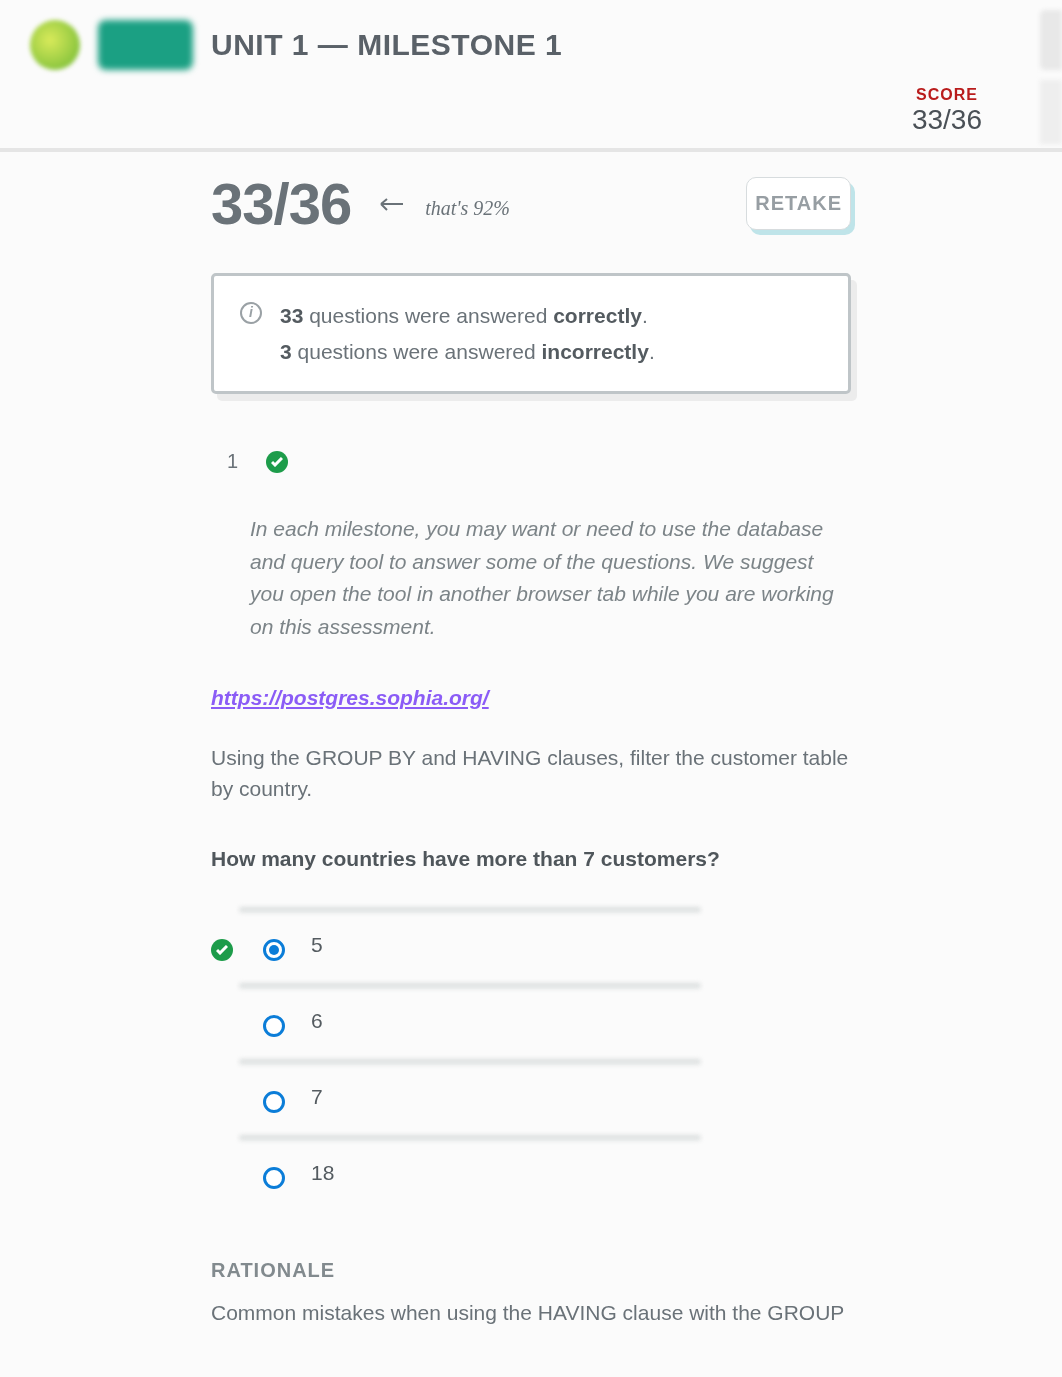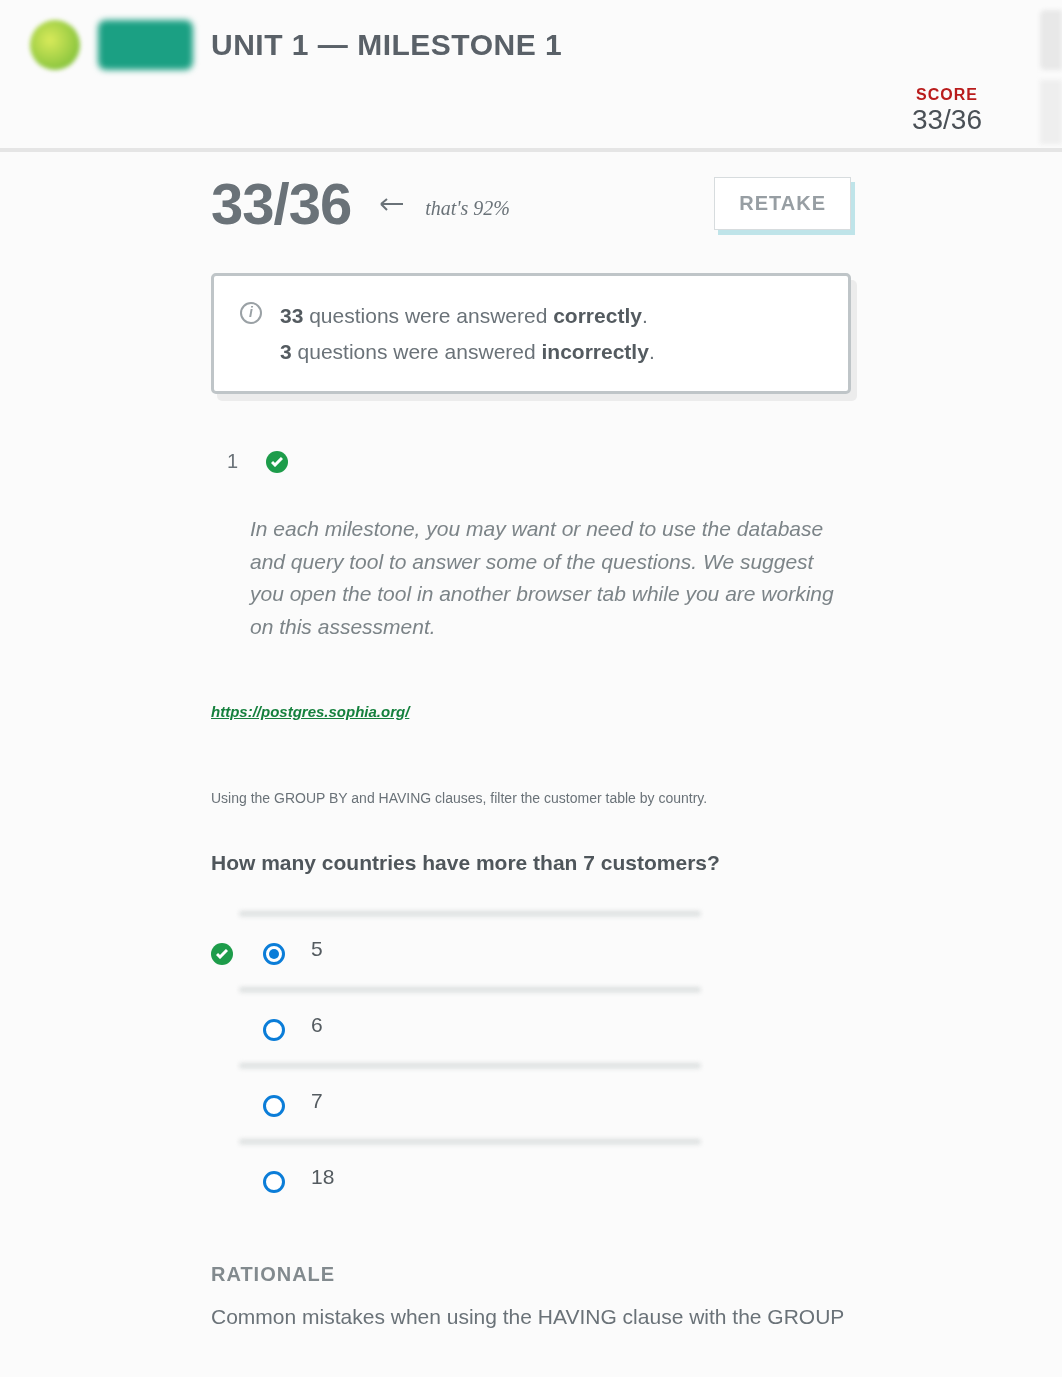"RETAKE" .retake { border-radius: 0 -> 10px; padding: 14px 24px -> 14px 8px }
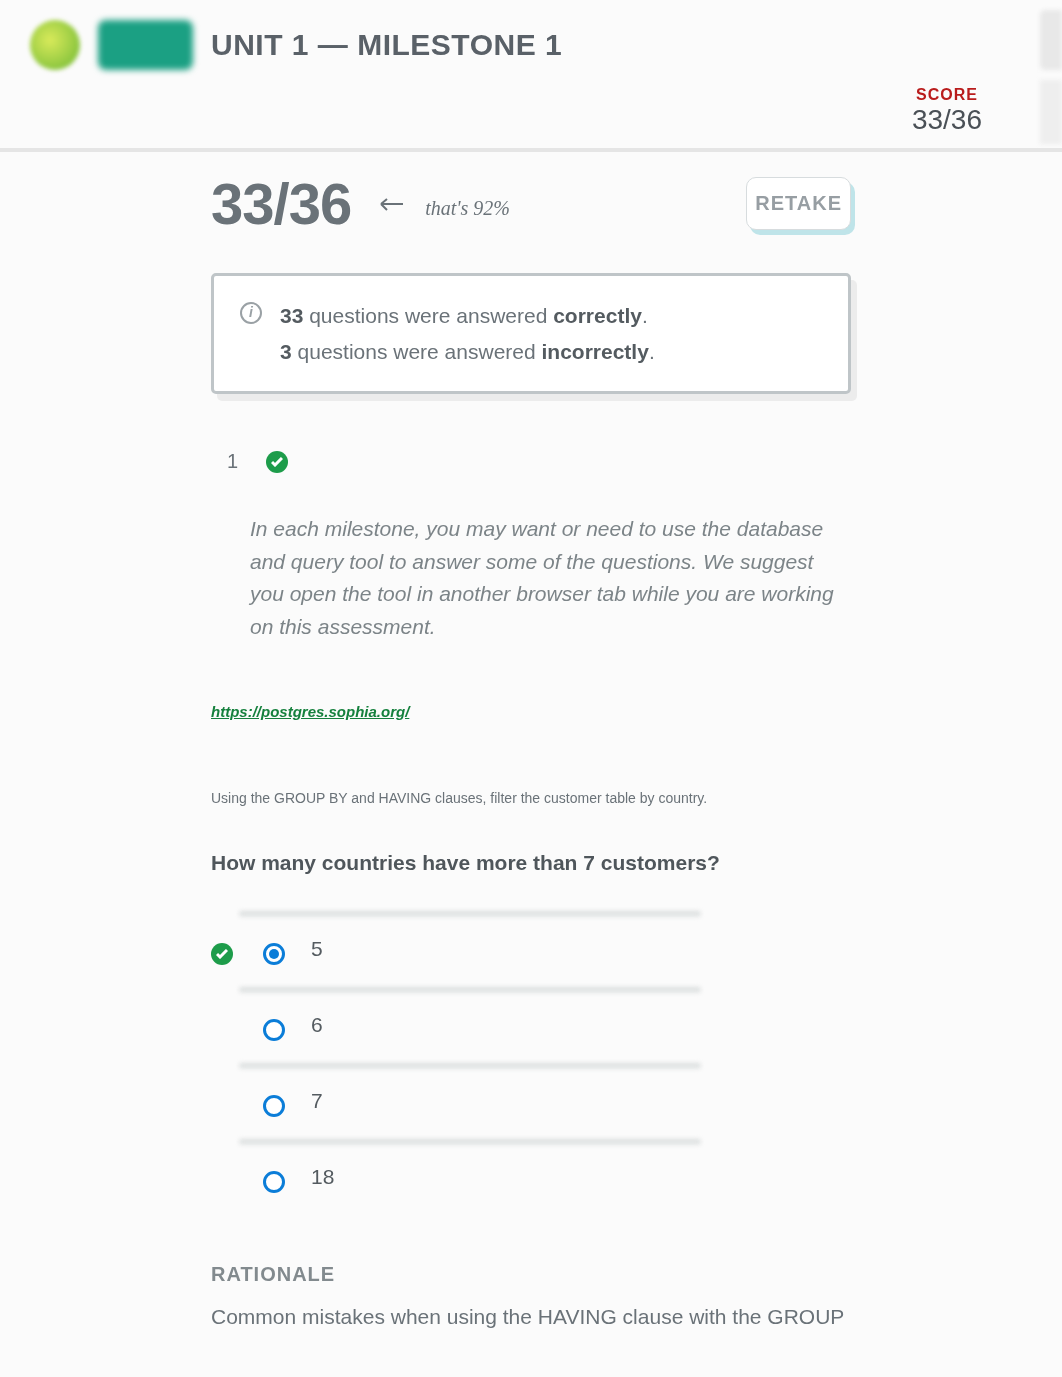"https://postgres.sophia.org/" .link { color: #15803d -> #8b5cf6; font-size: 15px -> 21px; margin-top: 59px -> 42px }
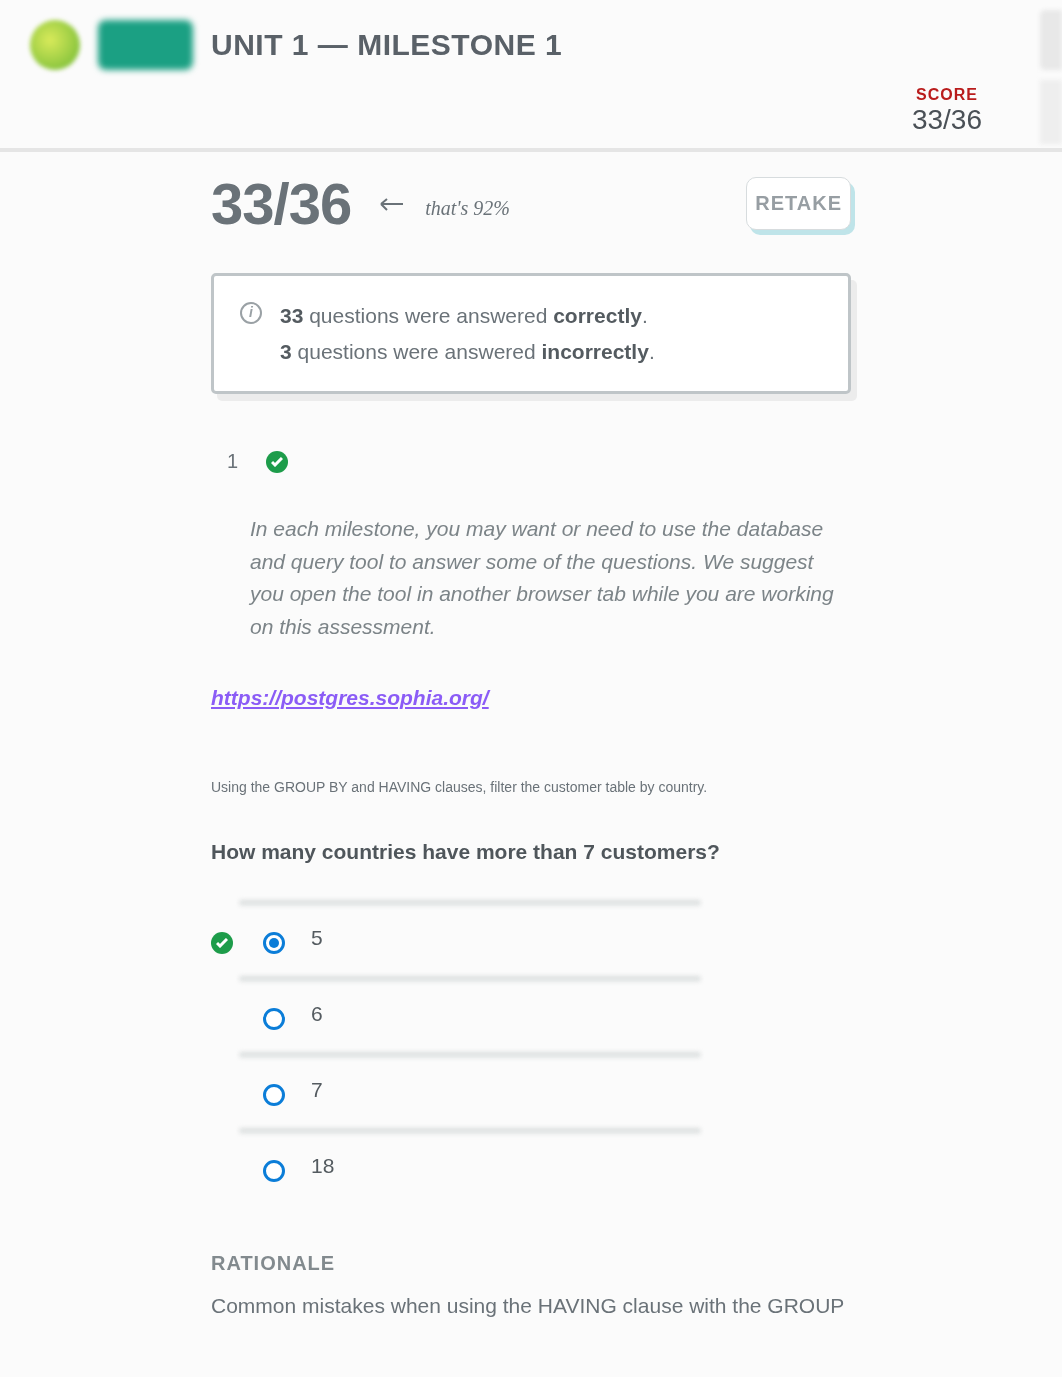"Using the GROUP BY and" .para { font-size: 14px -> 21px; margin-top: 67px -> 32px }
